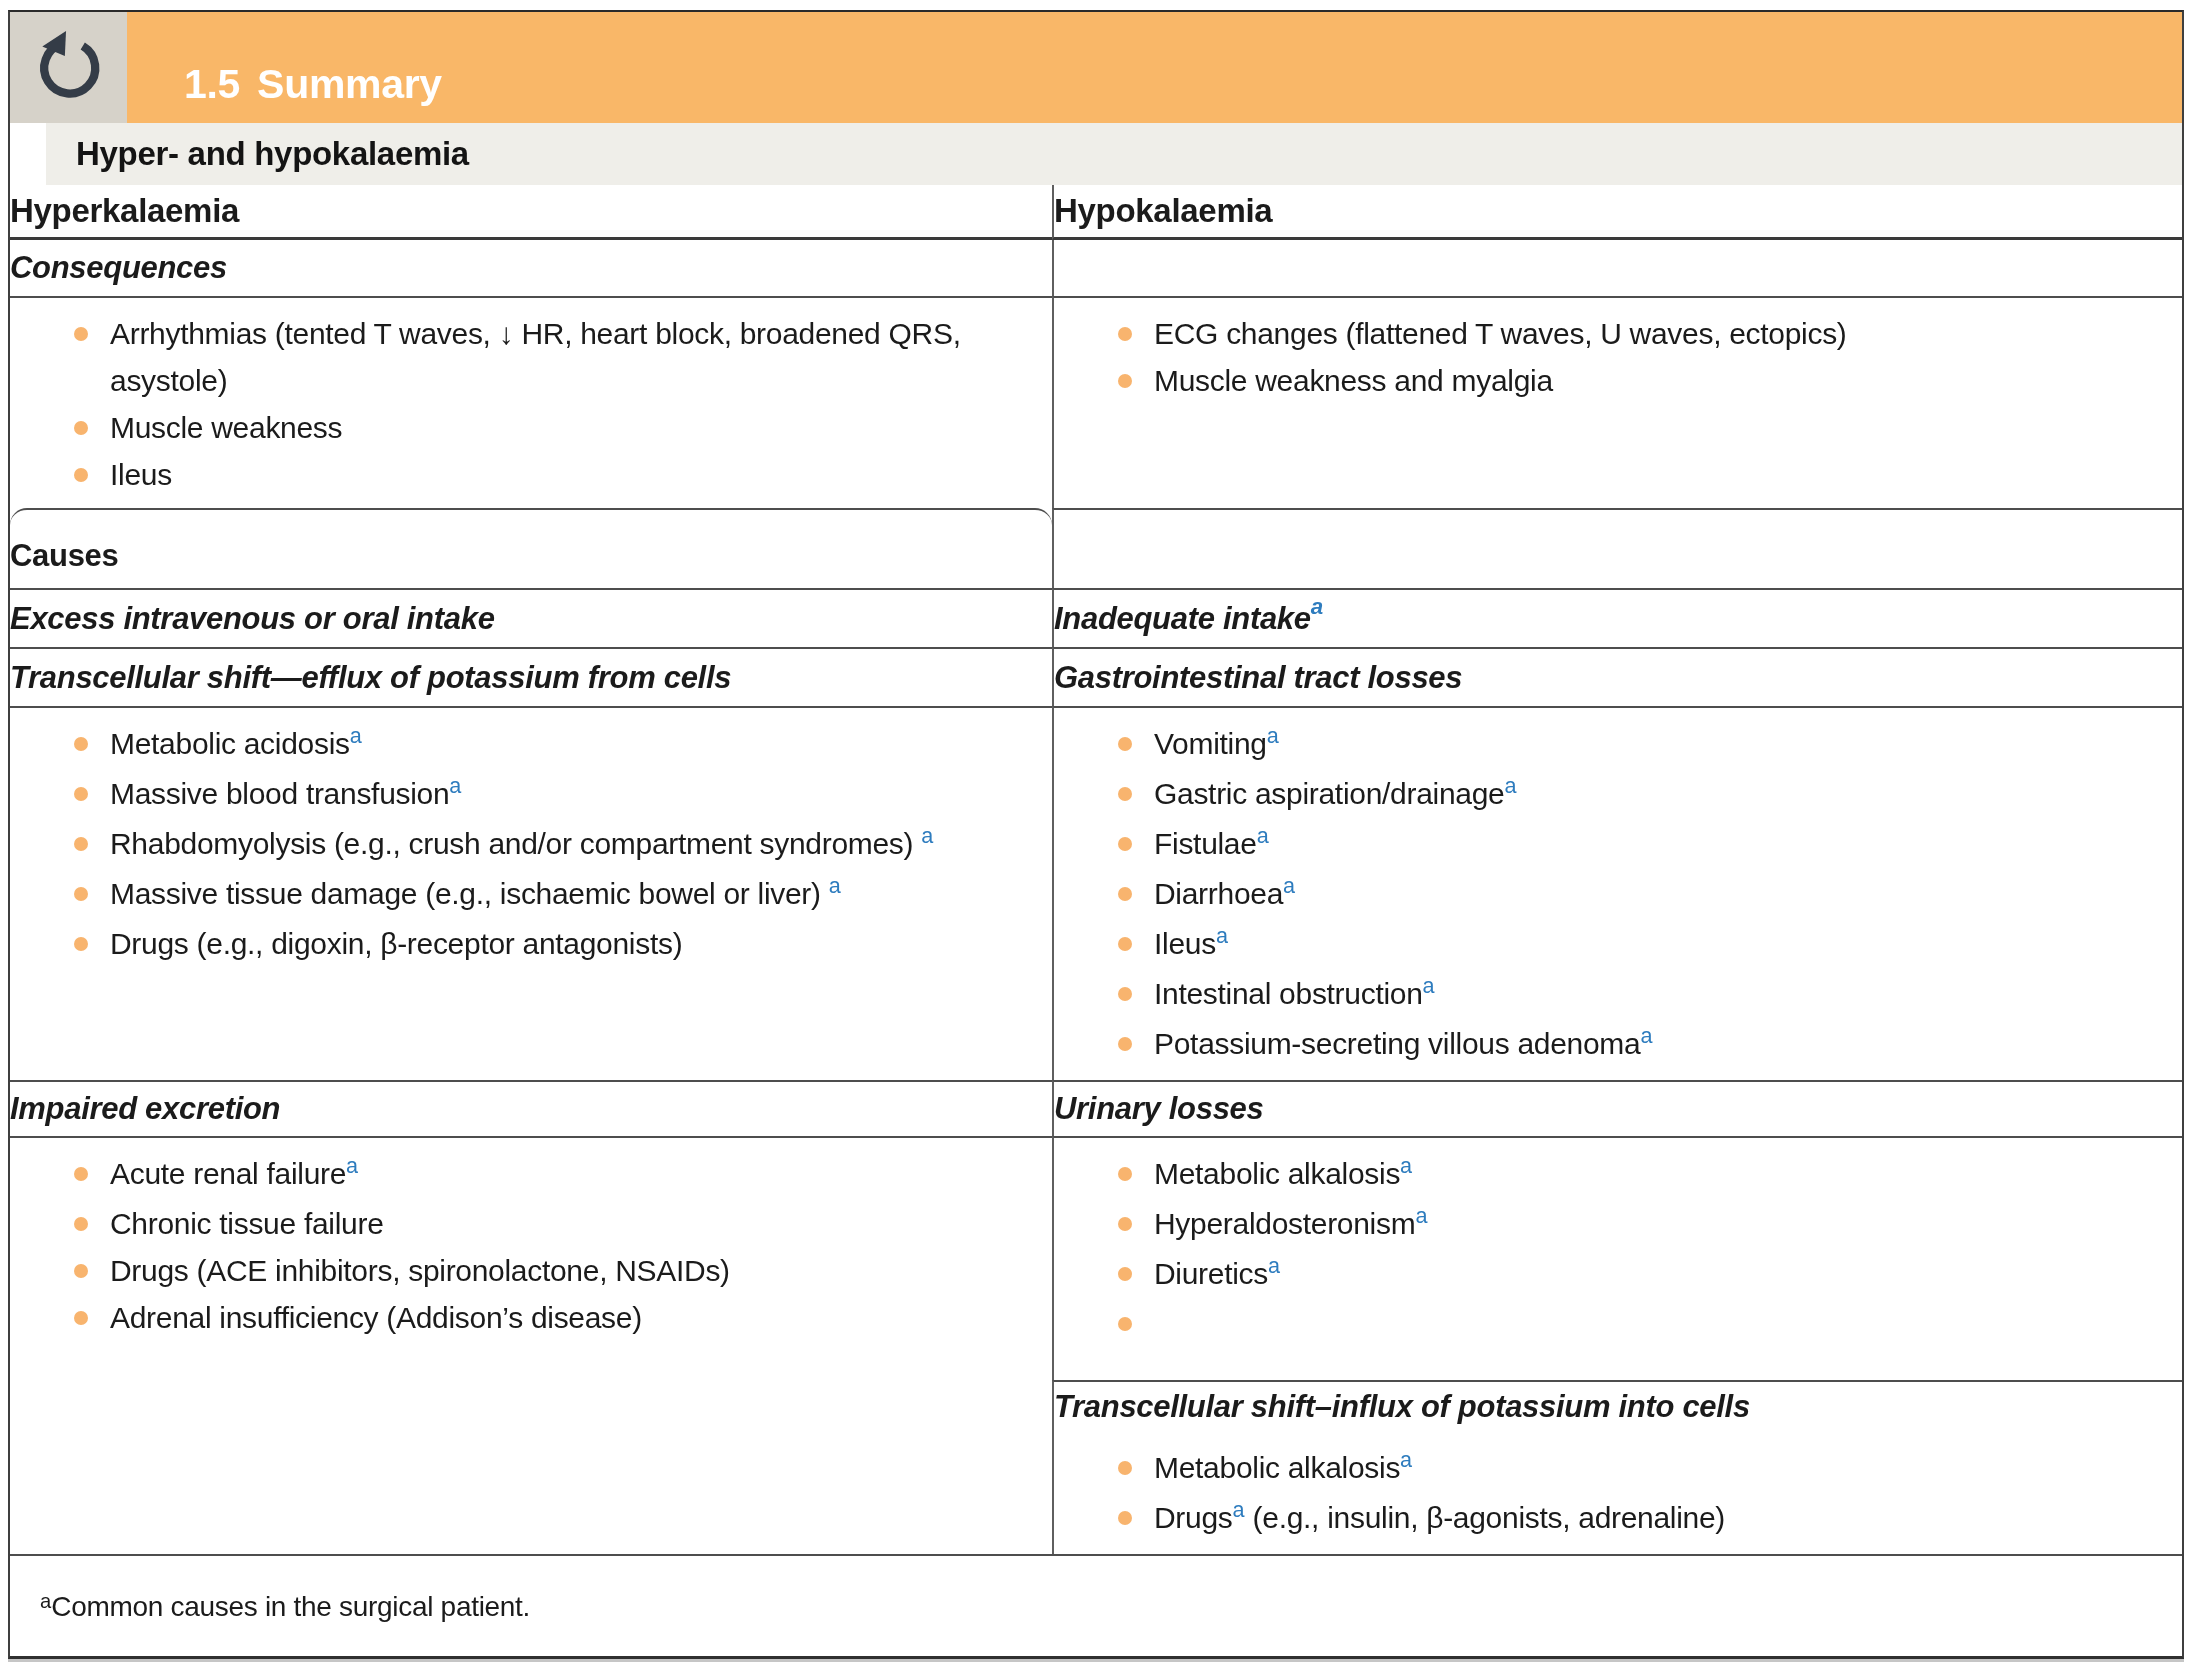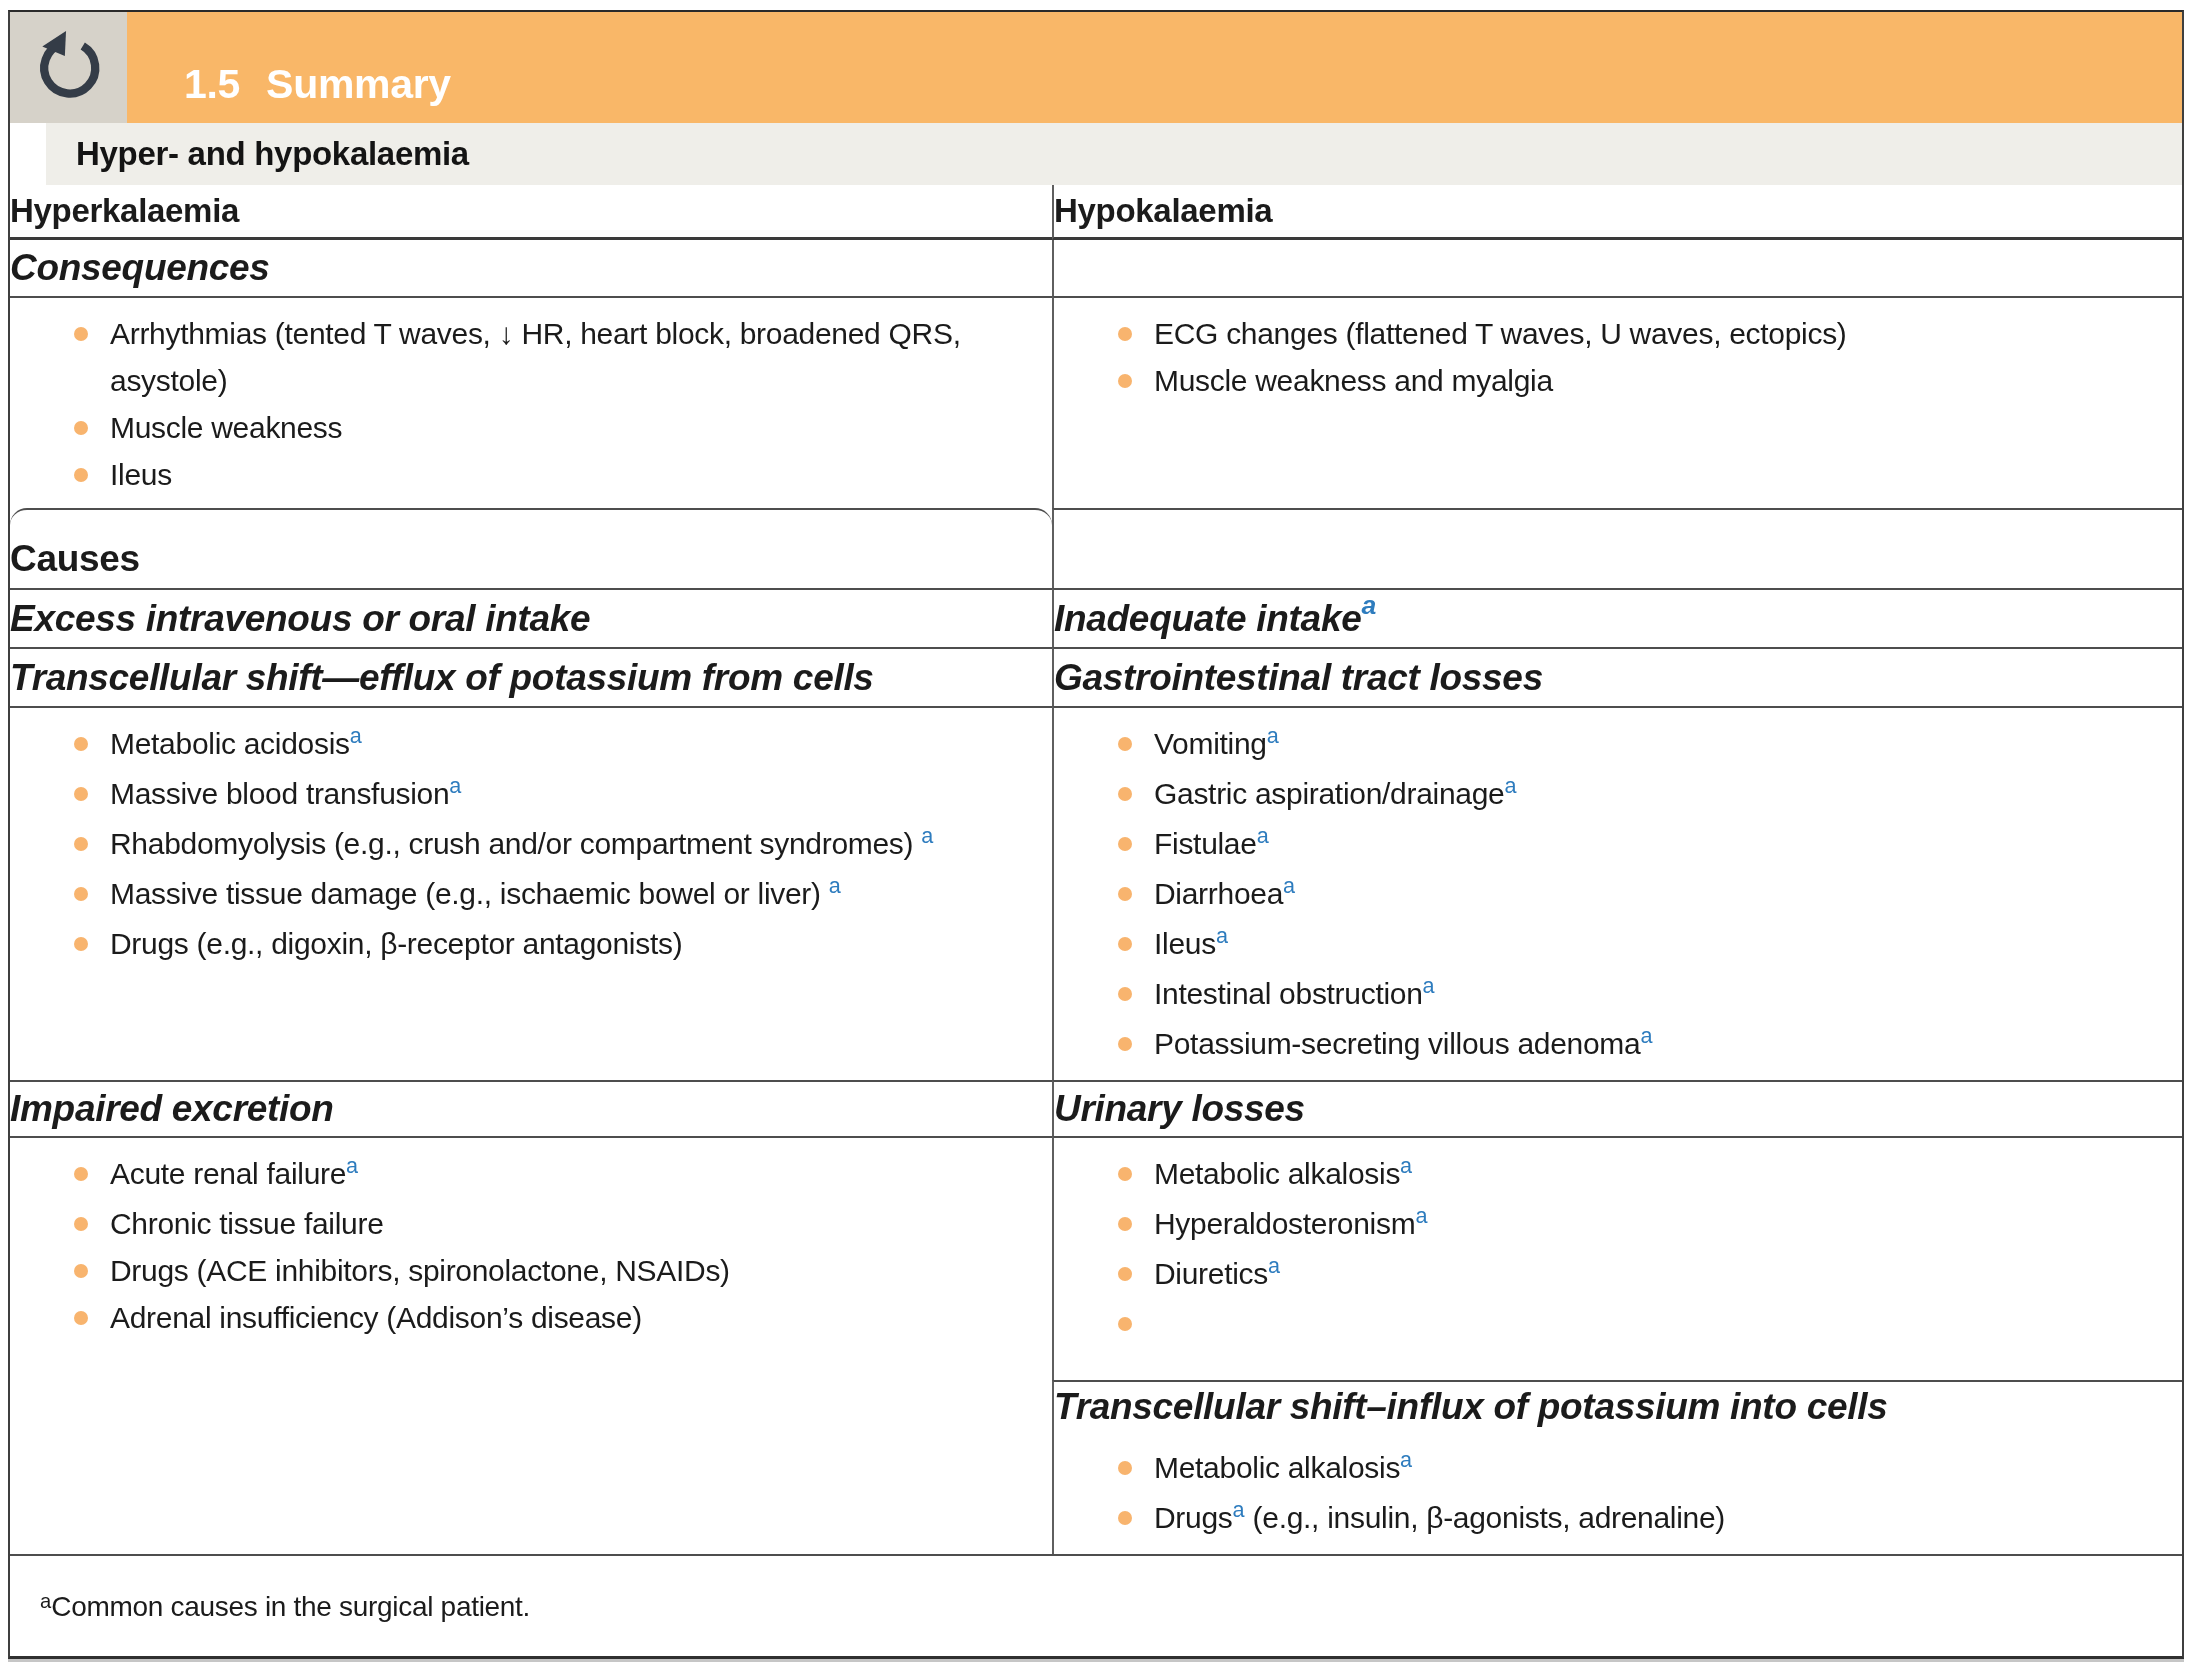"1.5" .banner-title { gap: 26px -> 17px }
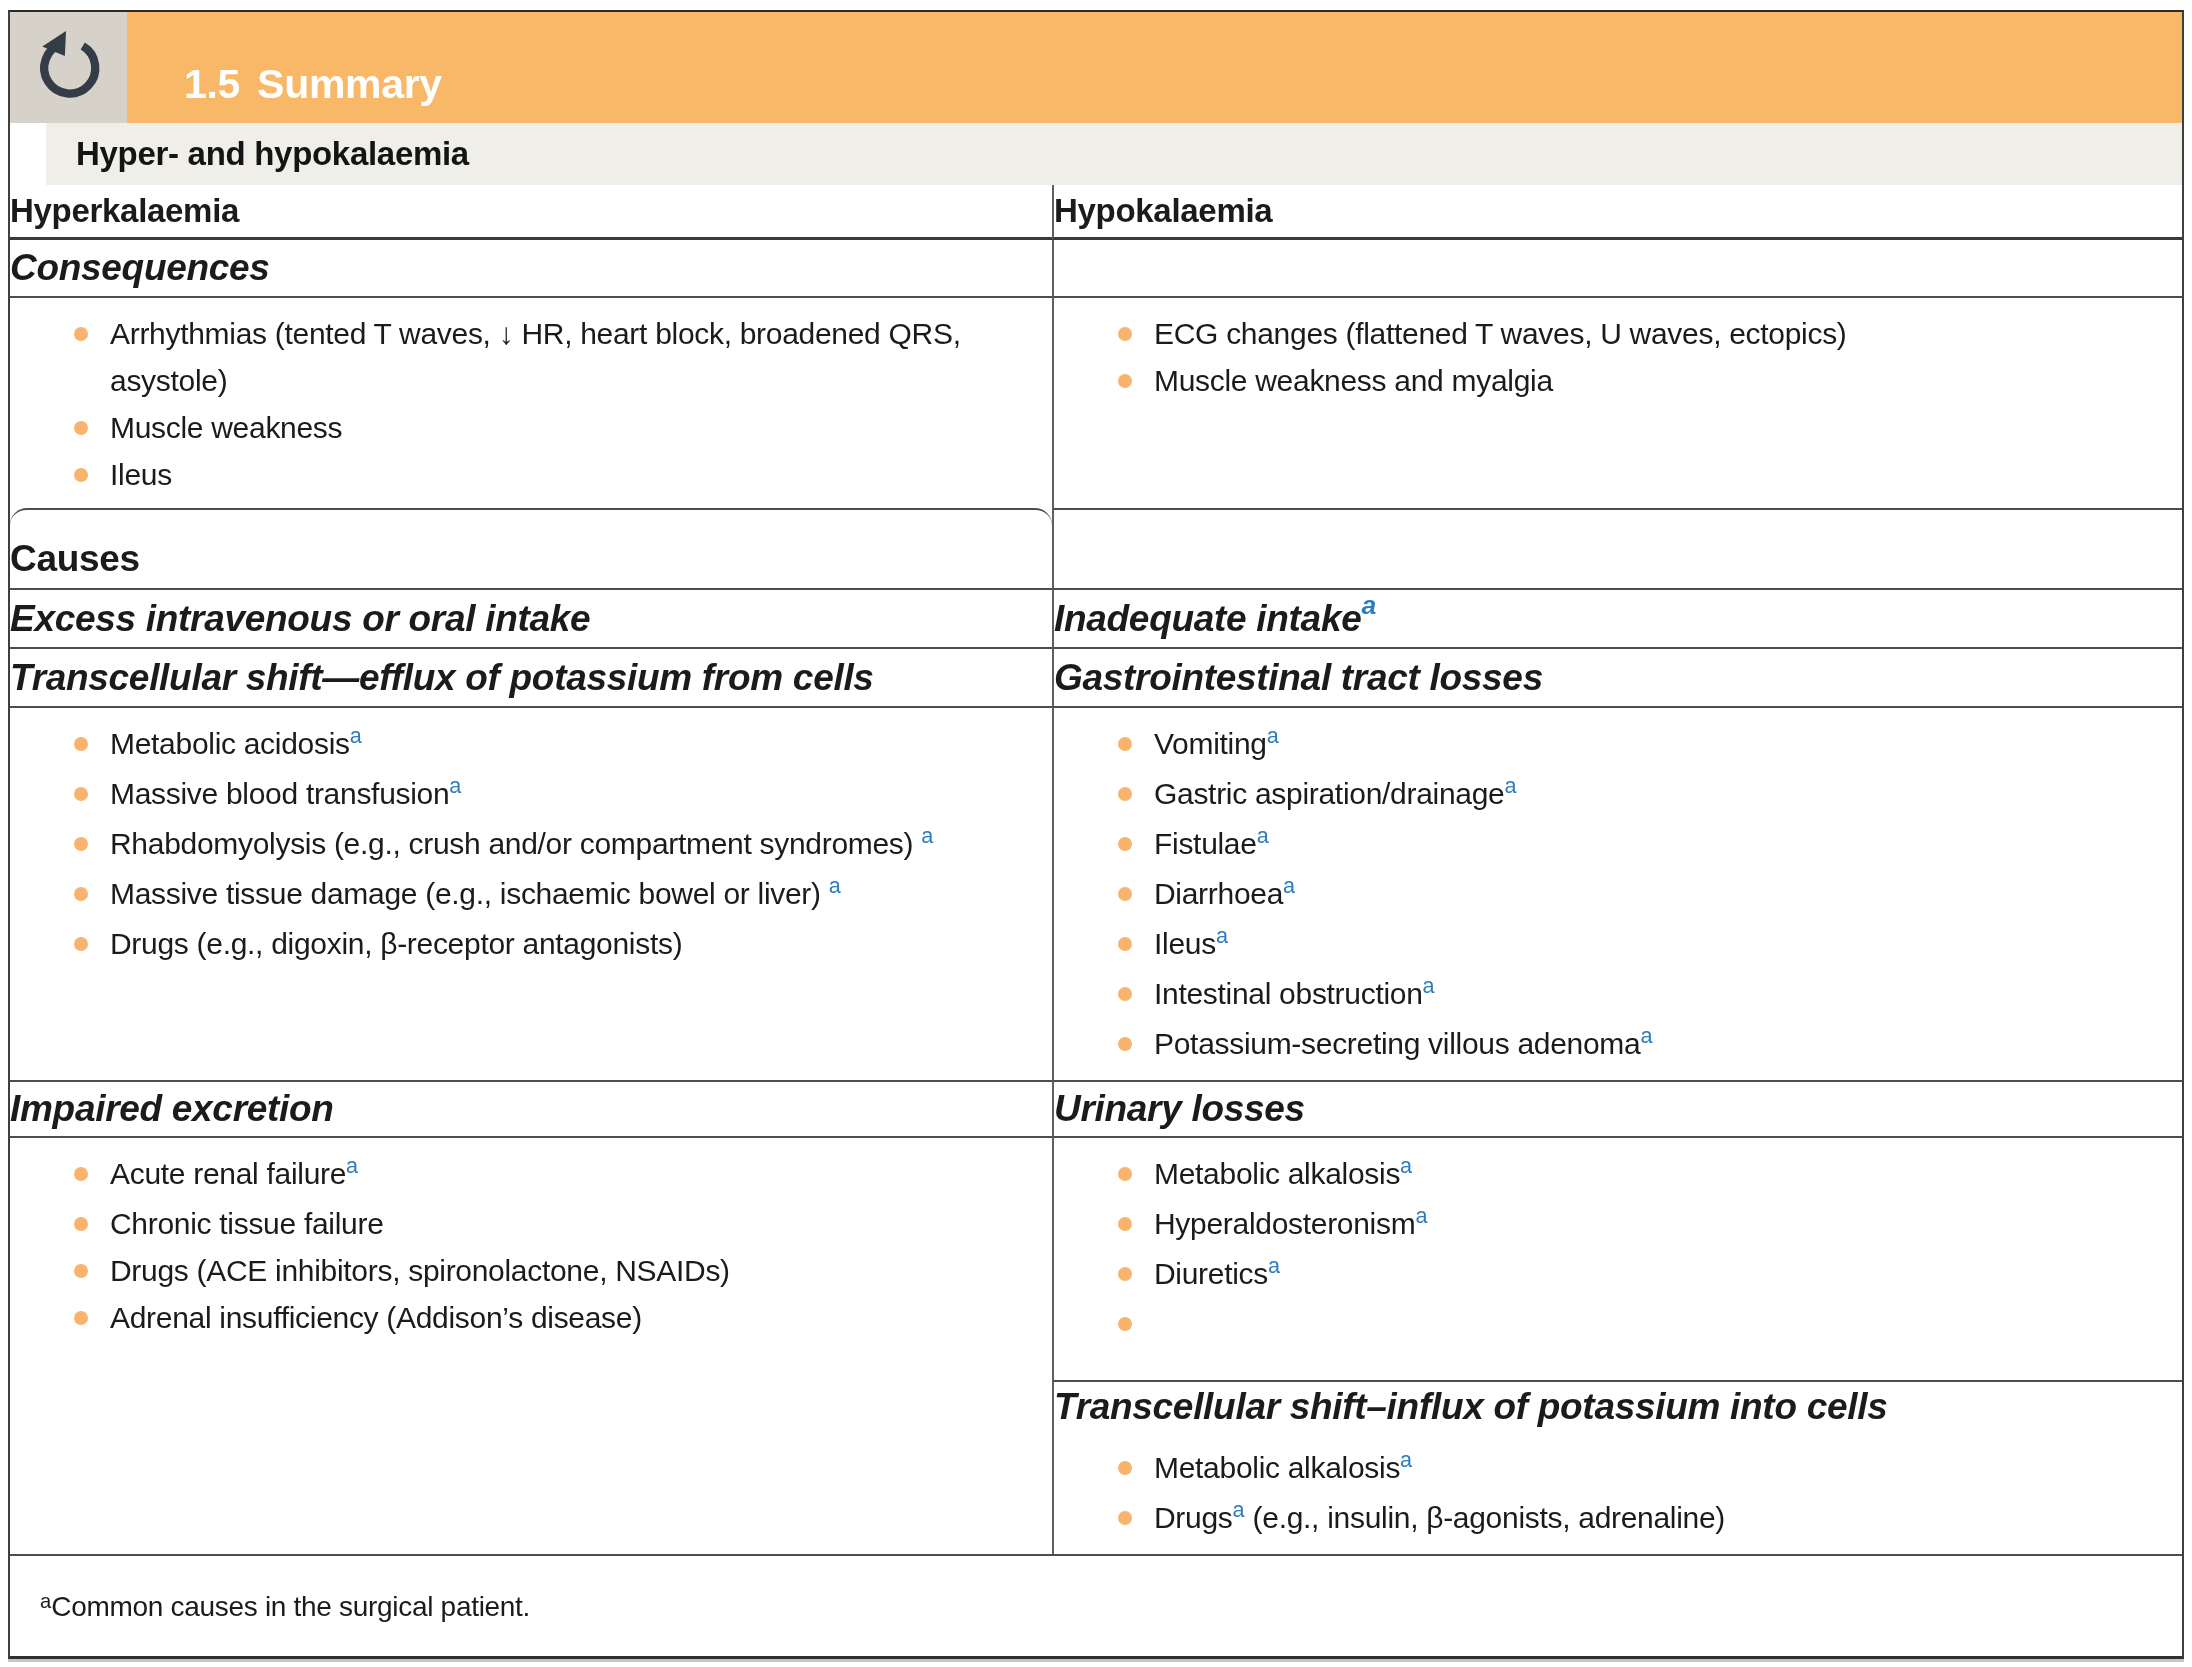"Consequences" .sect { font-size: 37px -> 31px }
